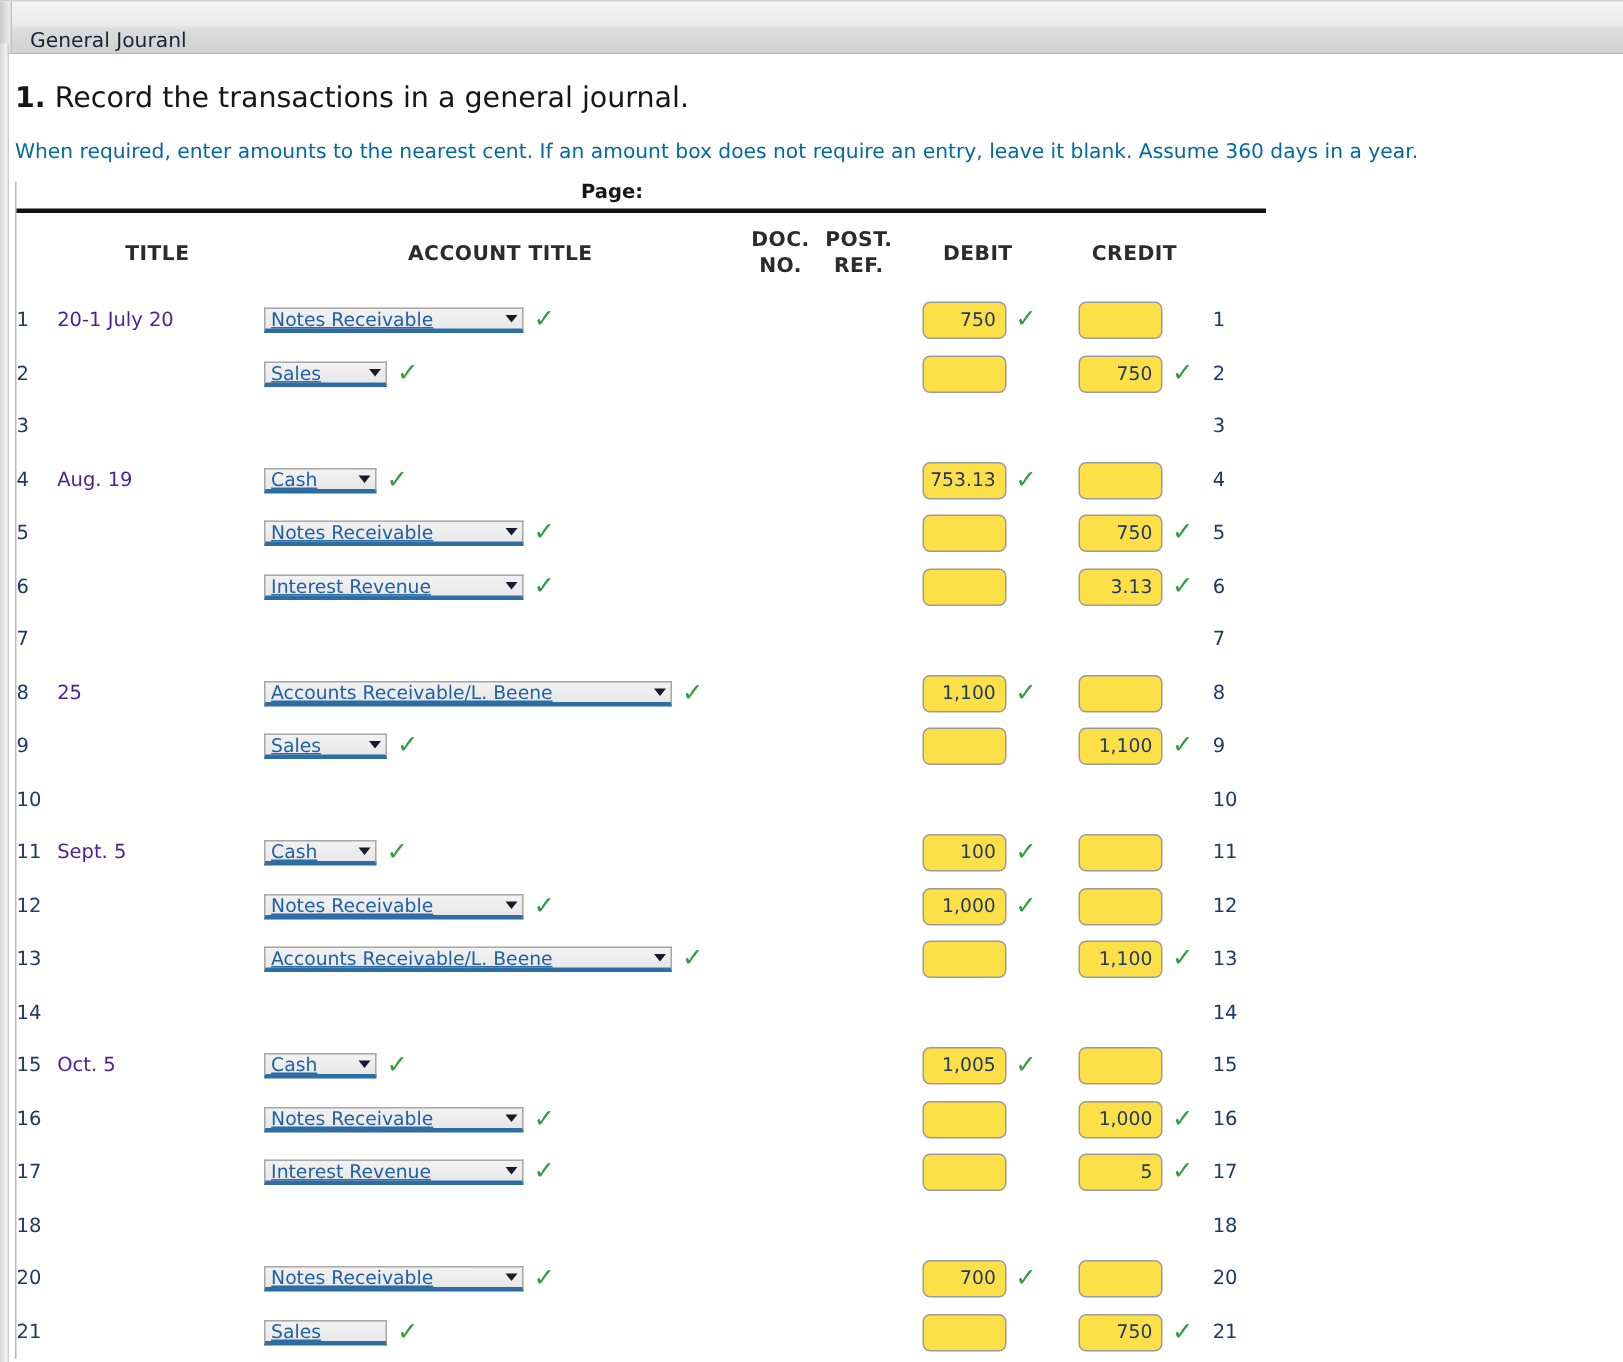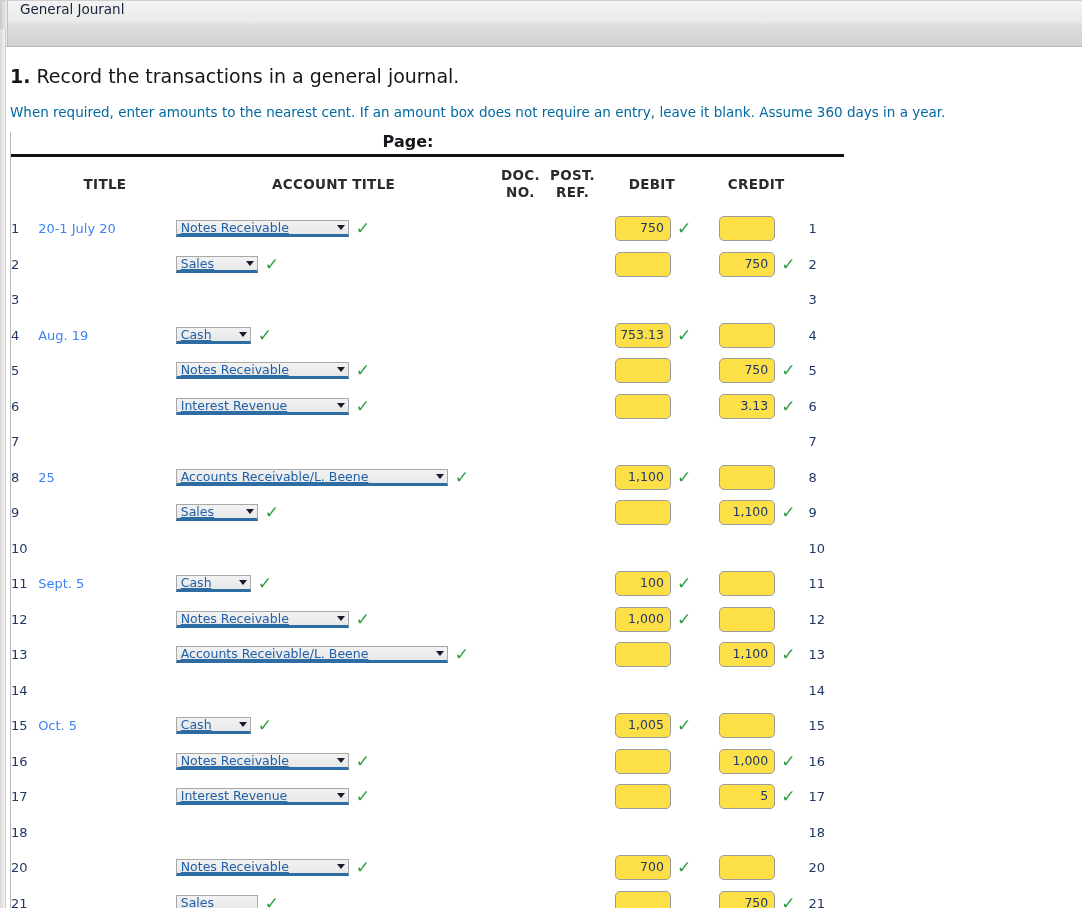"General Jouranl" .titlebar { align-items: flex-start -> flex-end; height: 47px -> 36px }
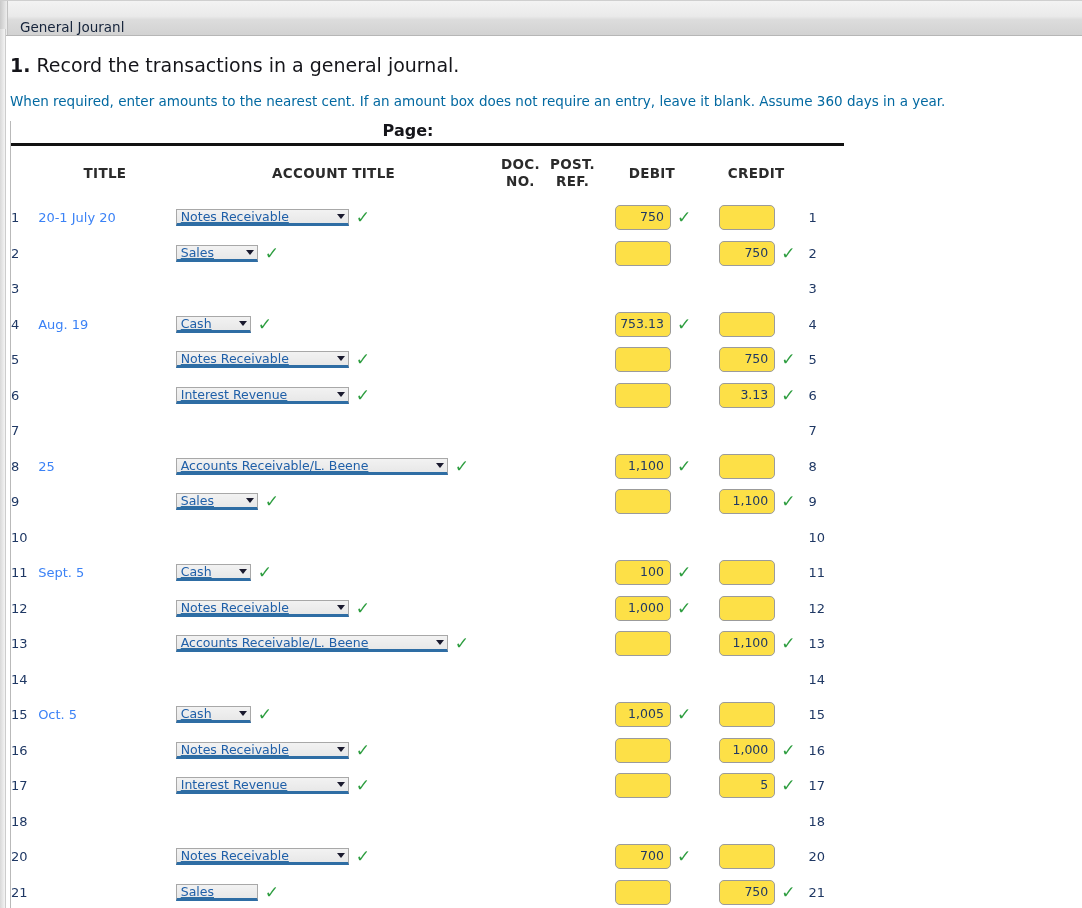"Page:" .pagerow { font-size: 16px -> 13px }
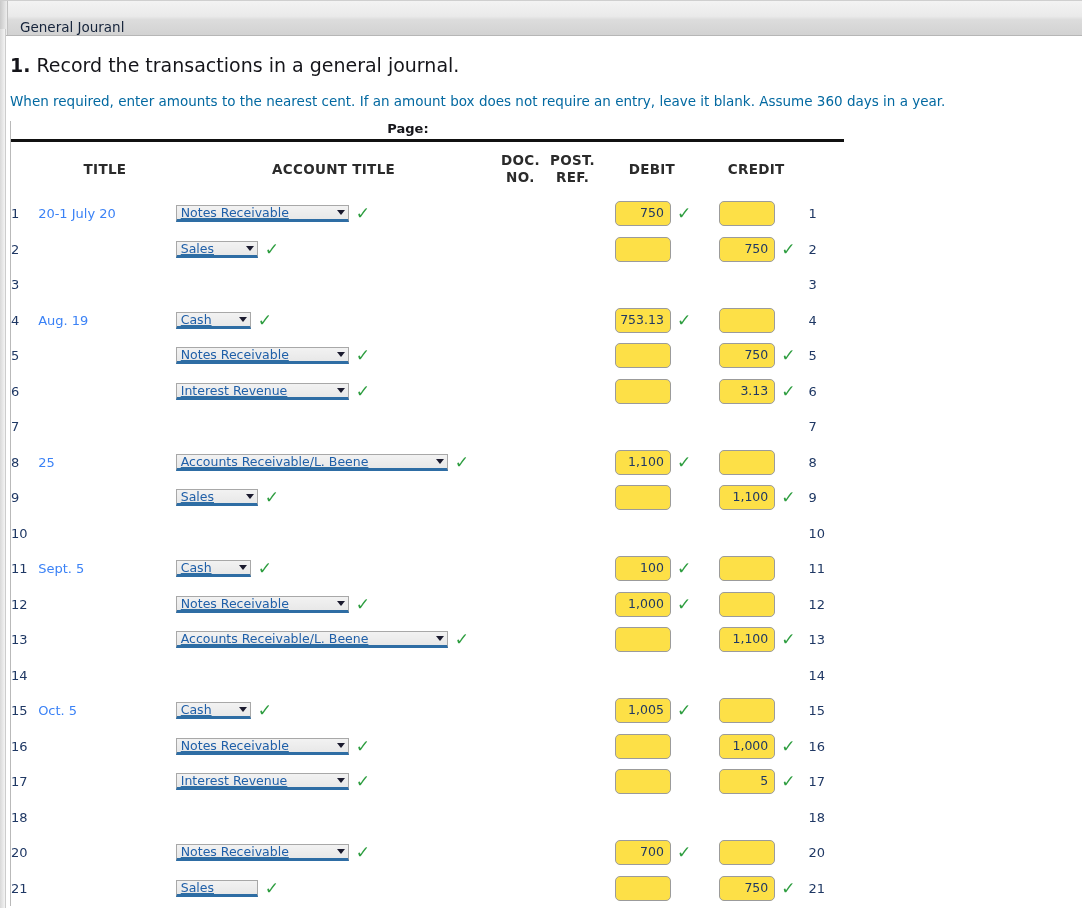"20-1 July 20" .dt { color: #3b82f6 -> #4c1d95 }
